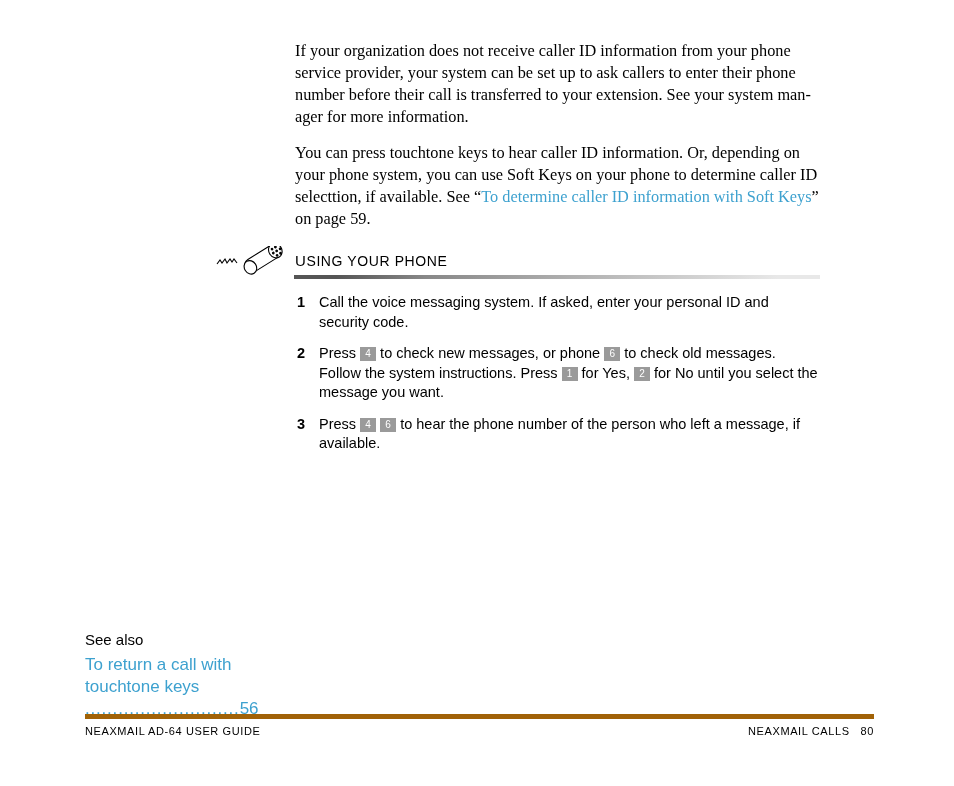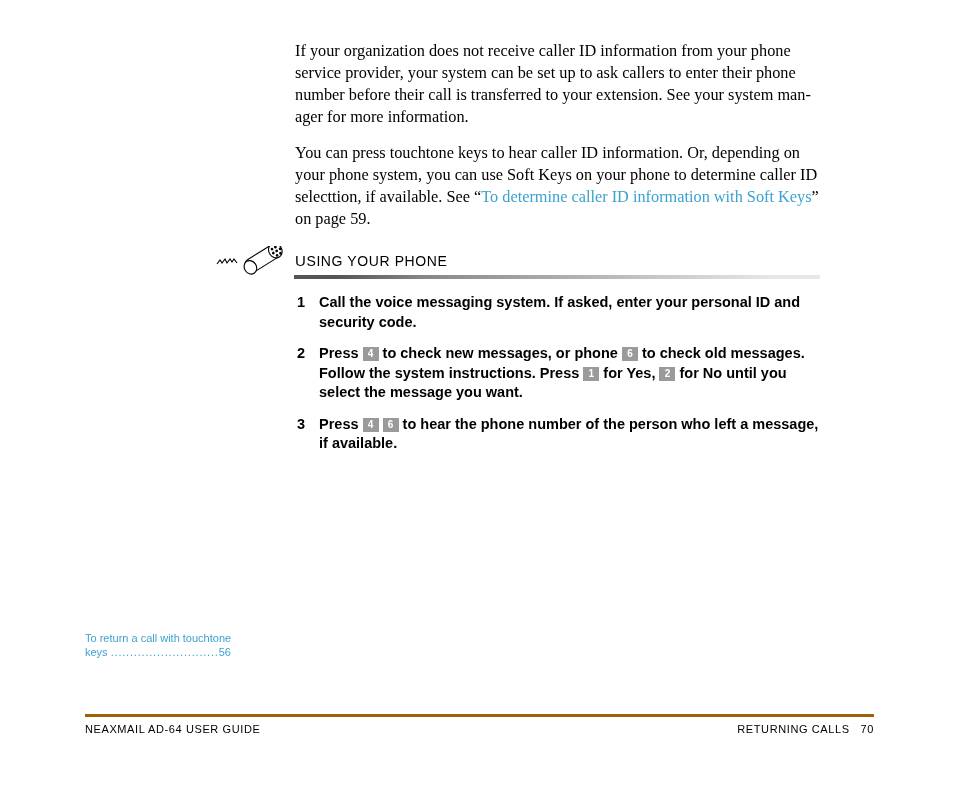"Call the voice messaging system." ol.steps li { font-weight: bold -> none }
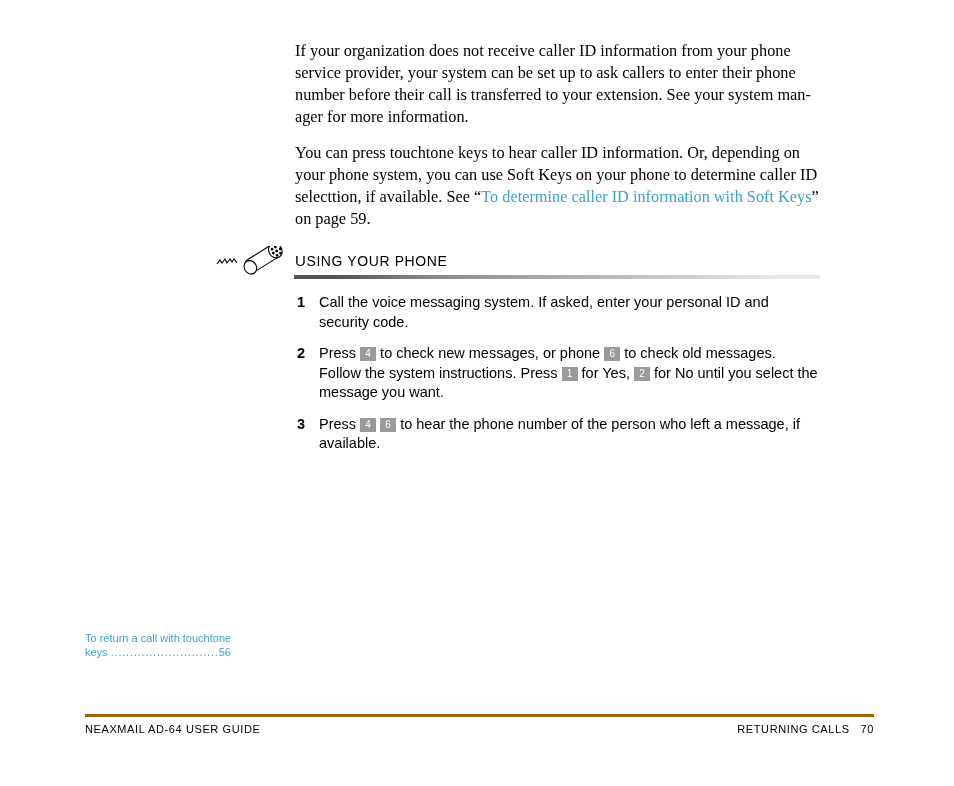"See also" div.sa-title { html: none -> <div>See also</div> }
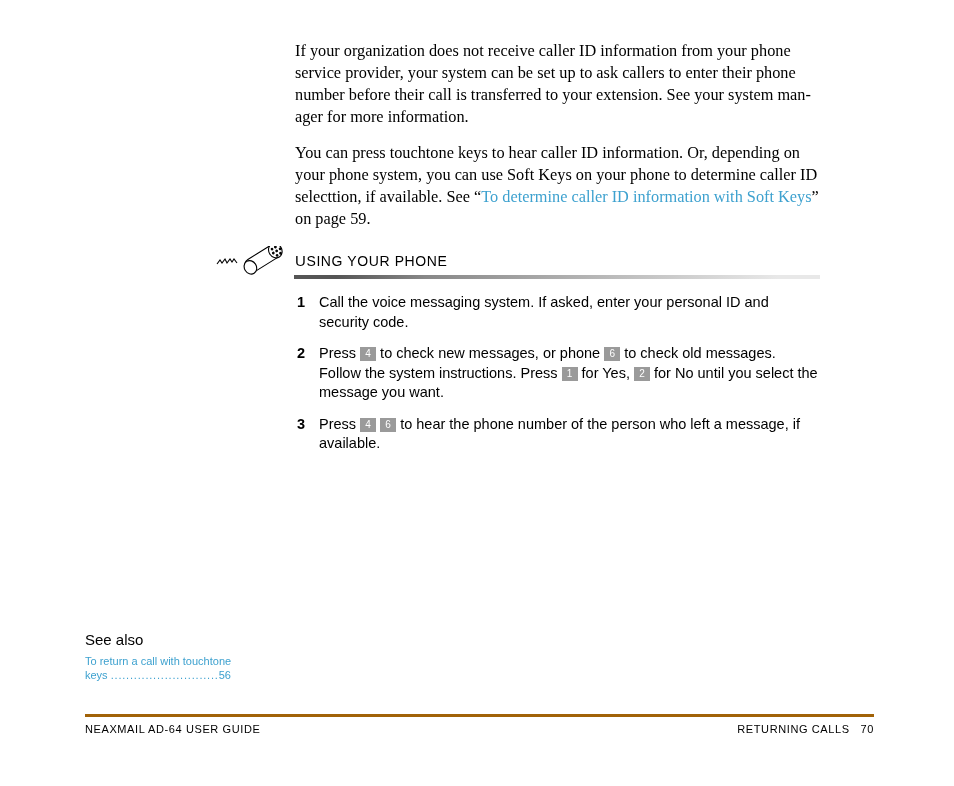"To return a call with" .see-also .sa-item { font-size: 11px -> 17px }
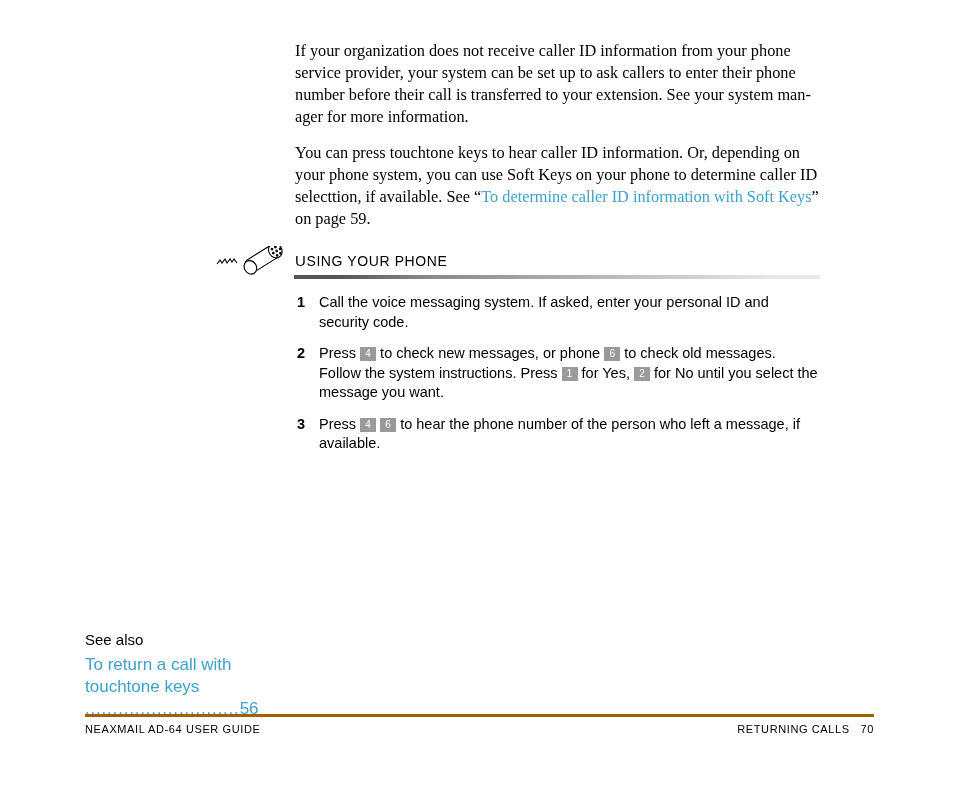"NEAXMAIL AD-64 USER GUIDE" .footer { border-top: 3px solid #a16207 -> 5px solid #a16207 }
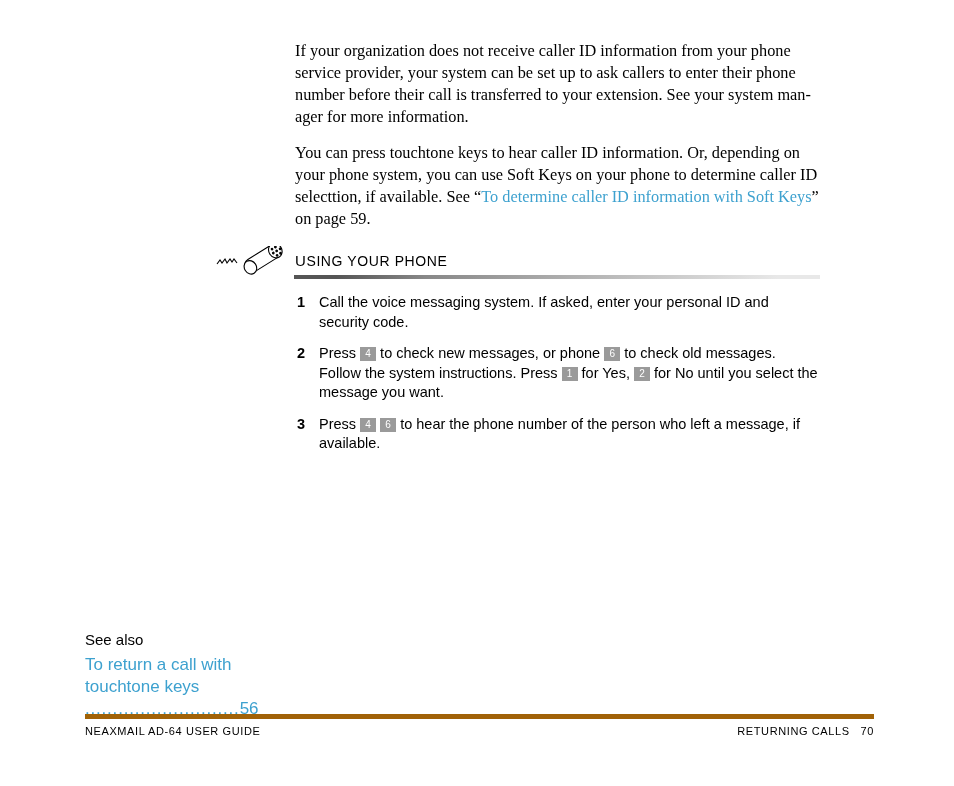"RETURNING CALLS" span { text: RETURNING -> NEAXMAIL }
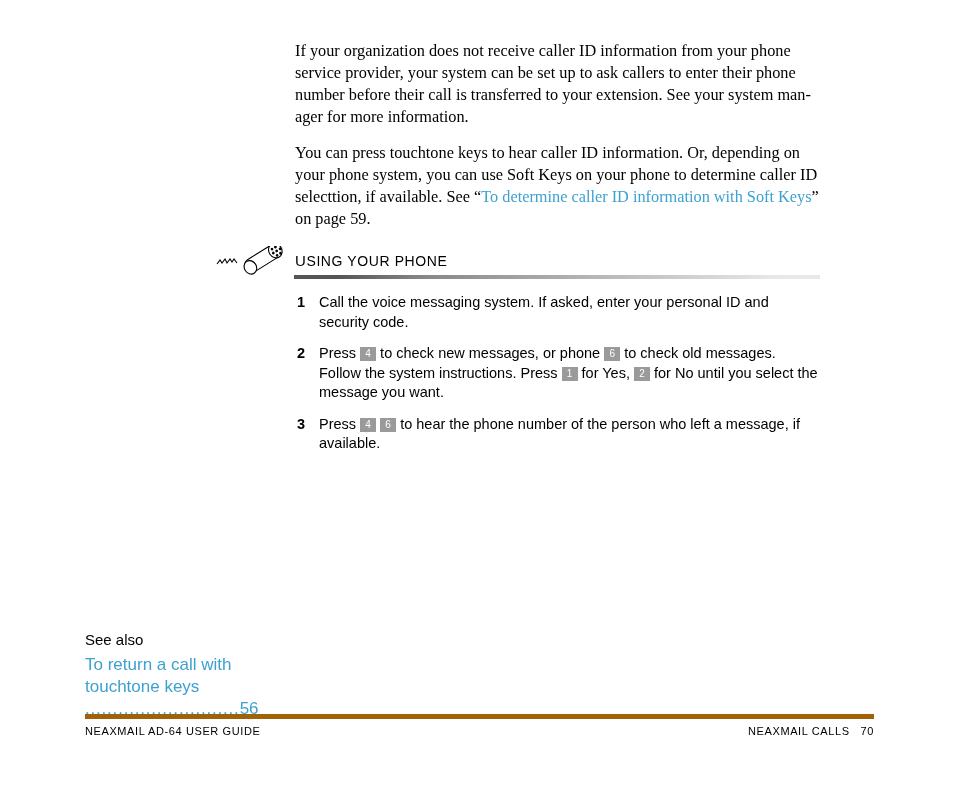"70" span { text: 70 -> 80 }
